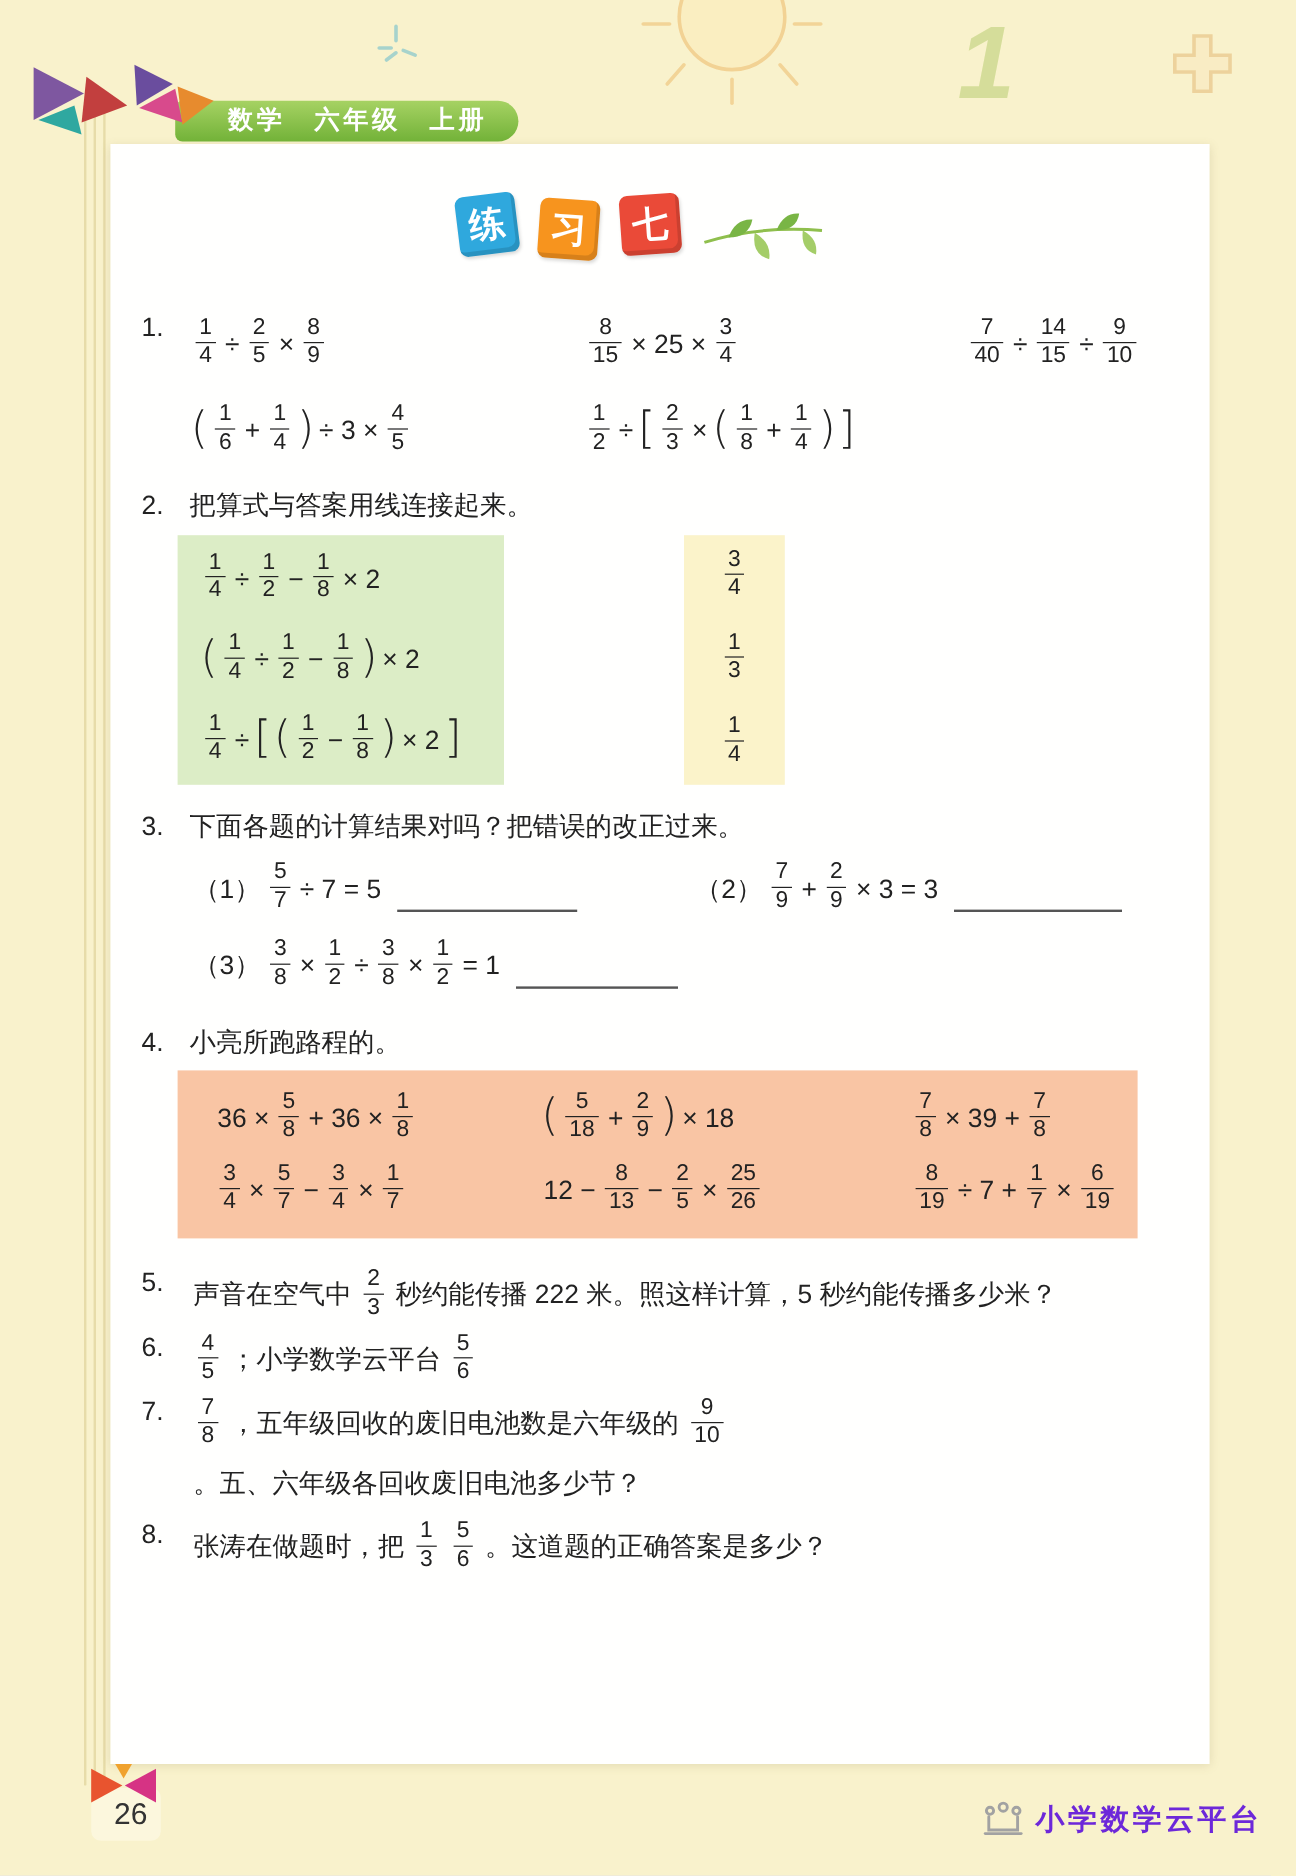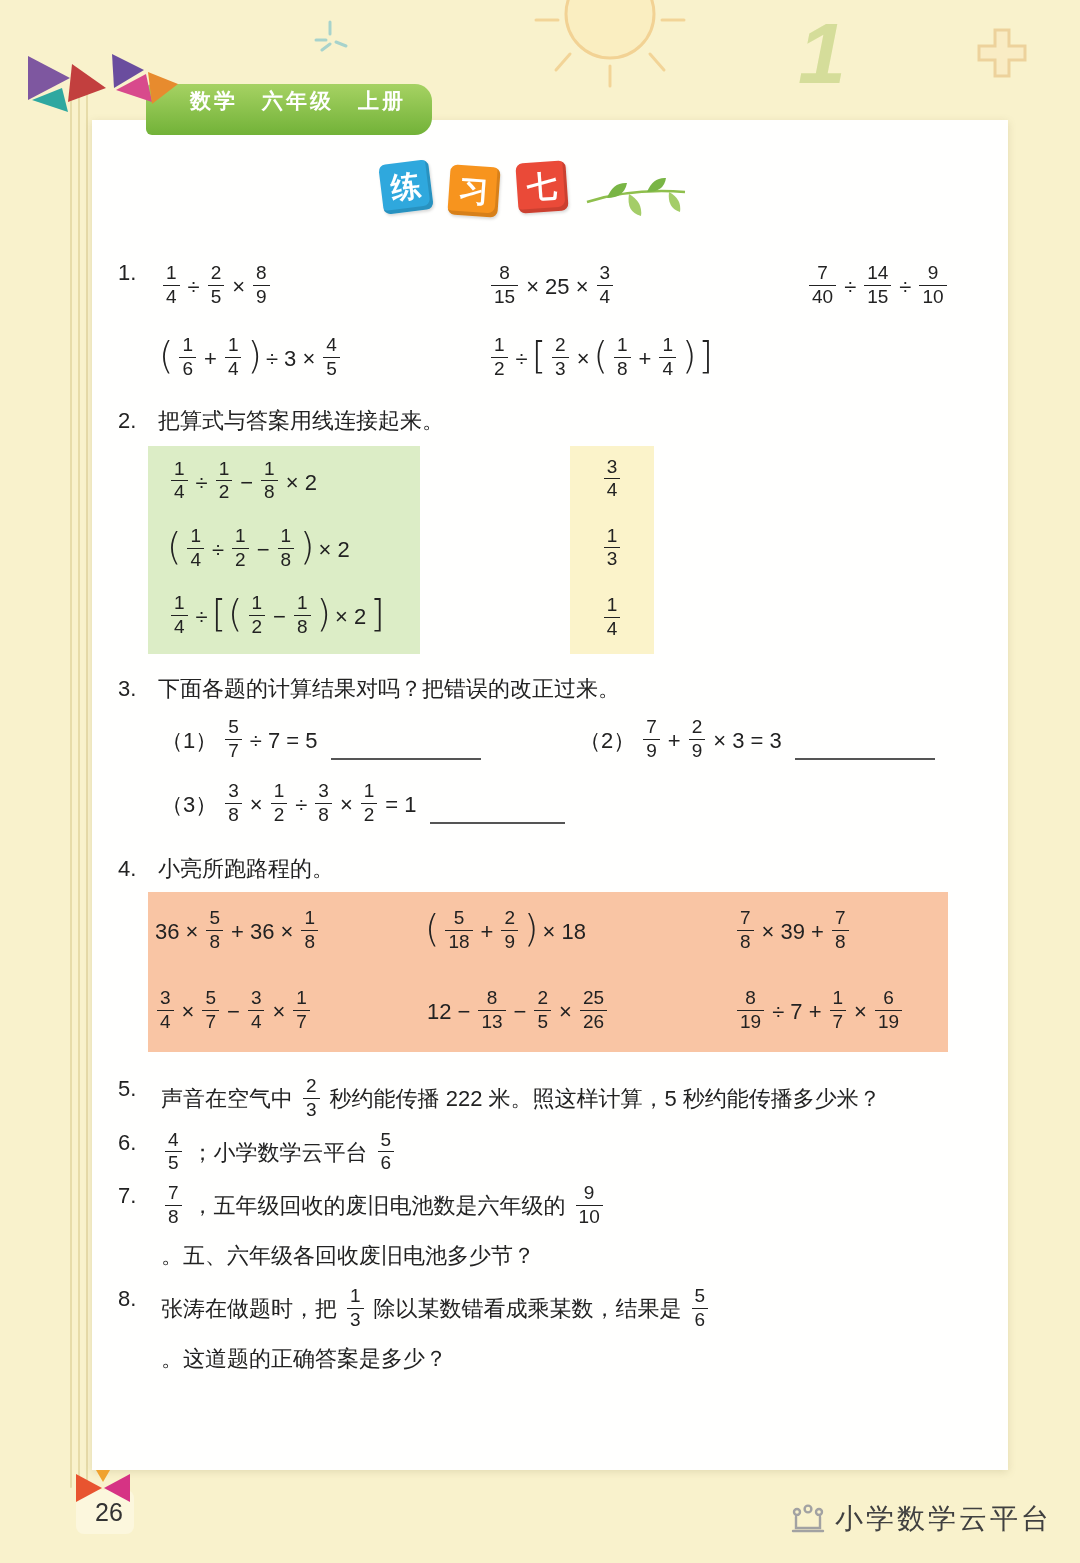"数学 六年级 上册" .banner { height: 51px -> 34px }
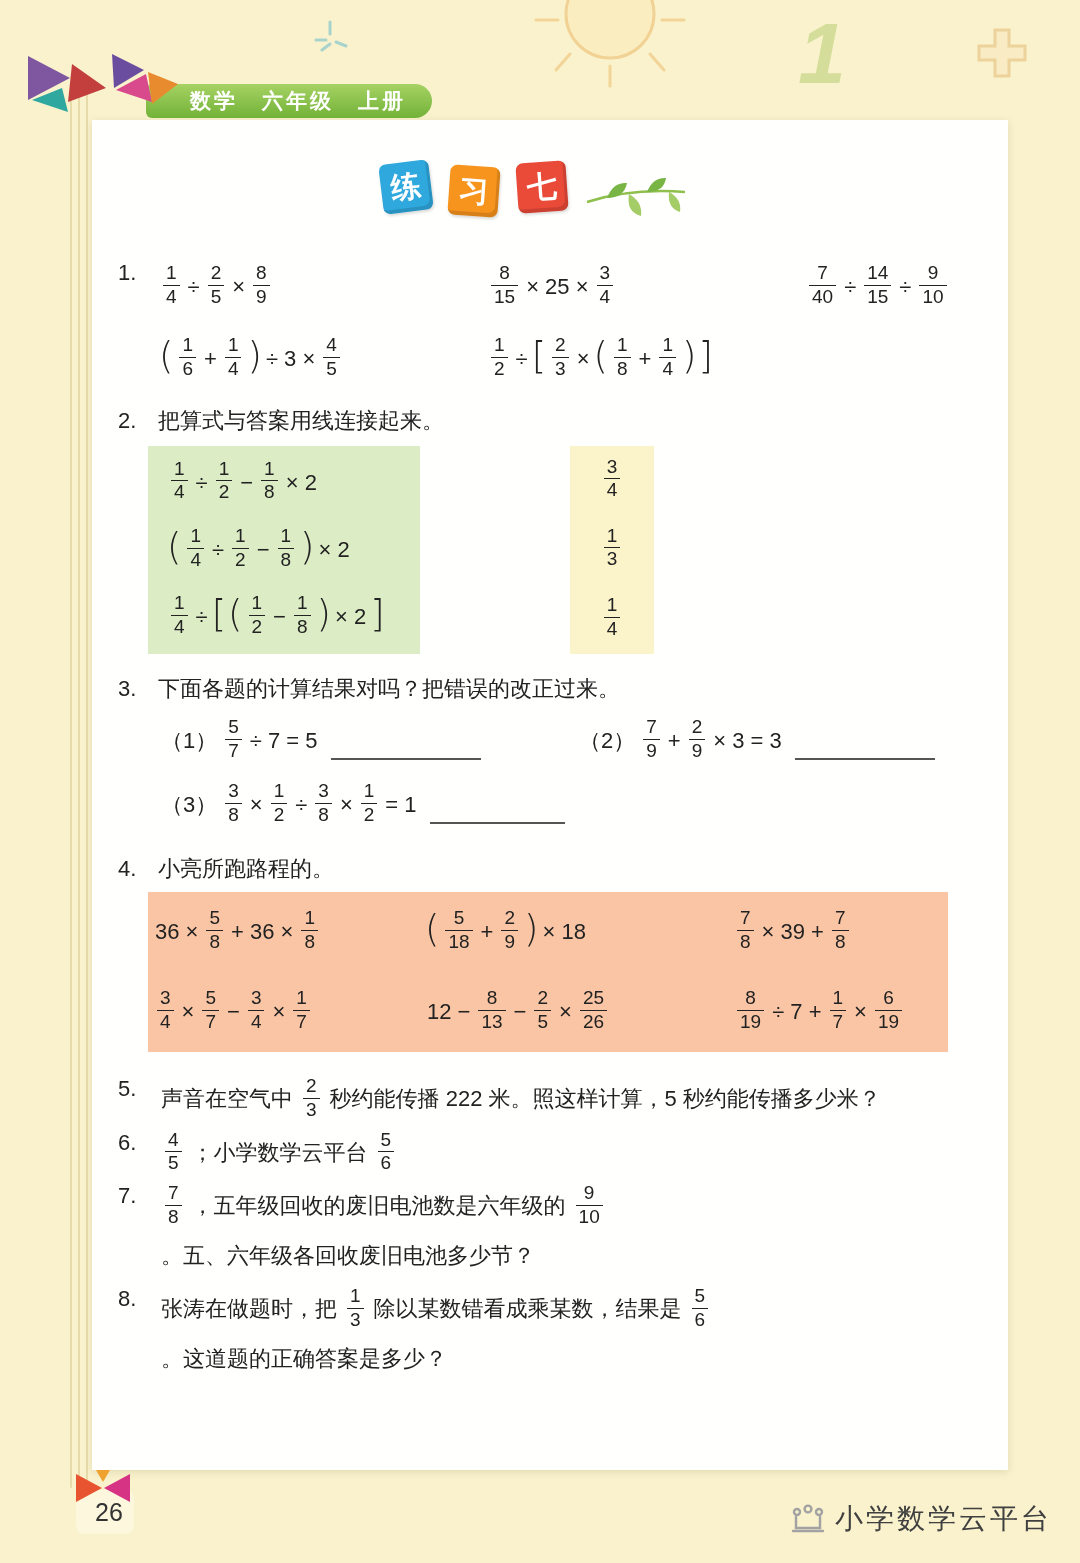"36 ×" .pinkbox { padding: 12px 4px -> 12px 30px; row-gap: 24px -> 4px }
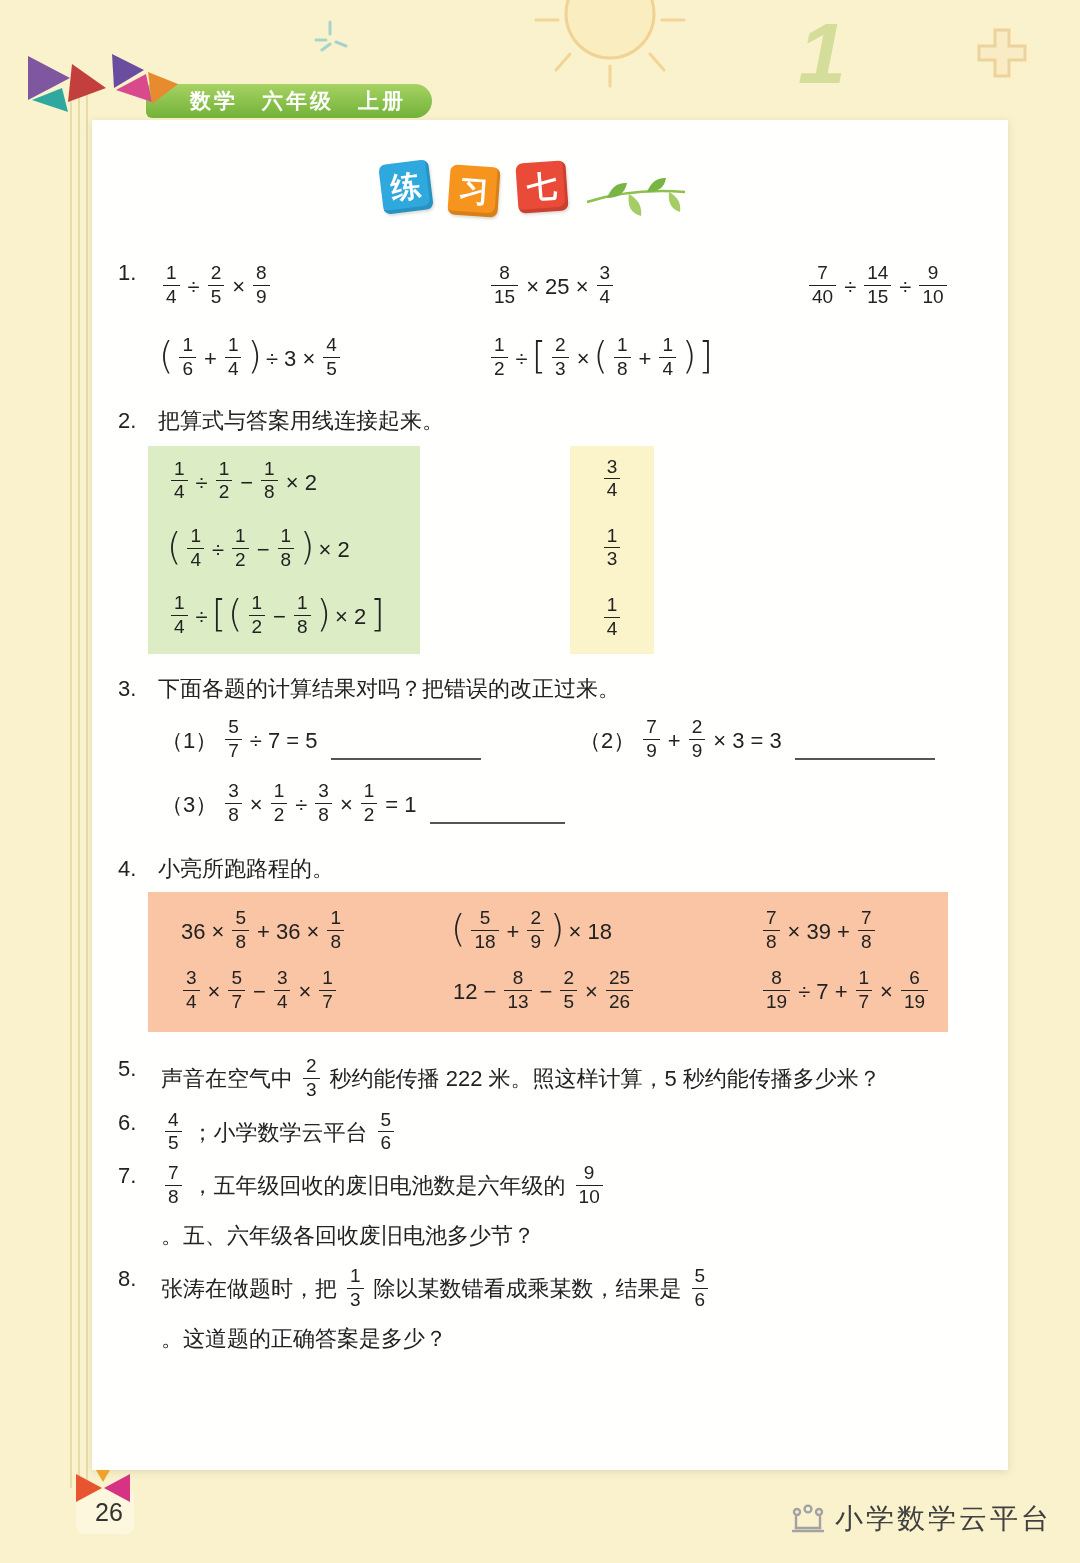"除以某数错看成乘某数，结果是" span.op { html: <span>除以某数错看成乘某数，结果是</span> -> none }
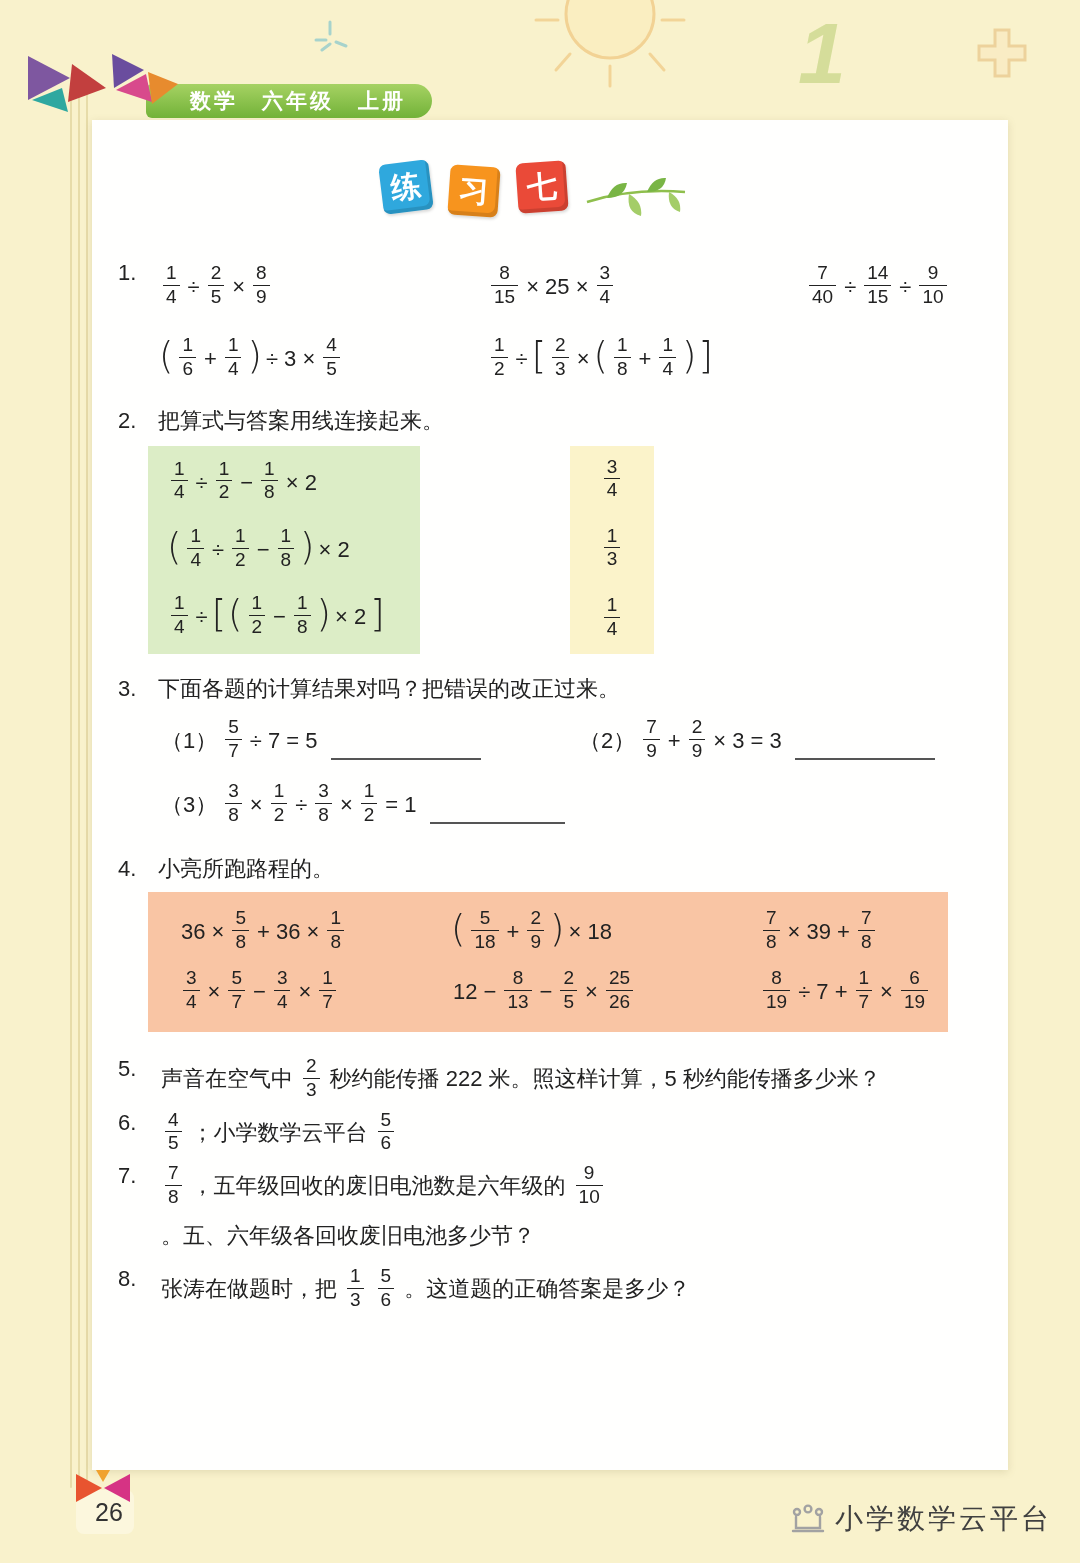"小学数学云平台" .watermark { color: #404040 -> #6d28d9; font-size: 28px -> 24px; font-weight: normal -> bold }
